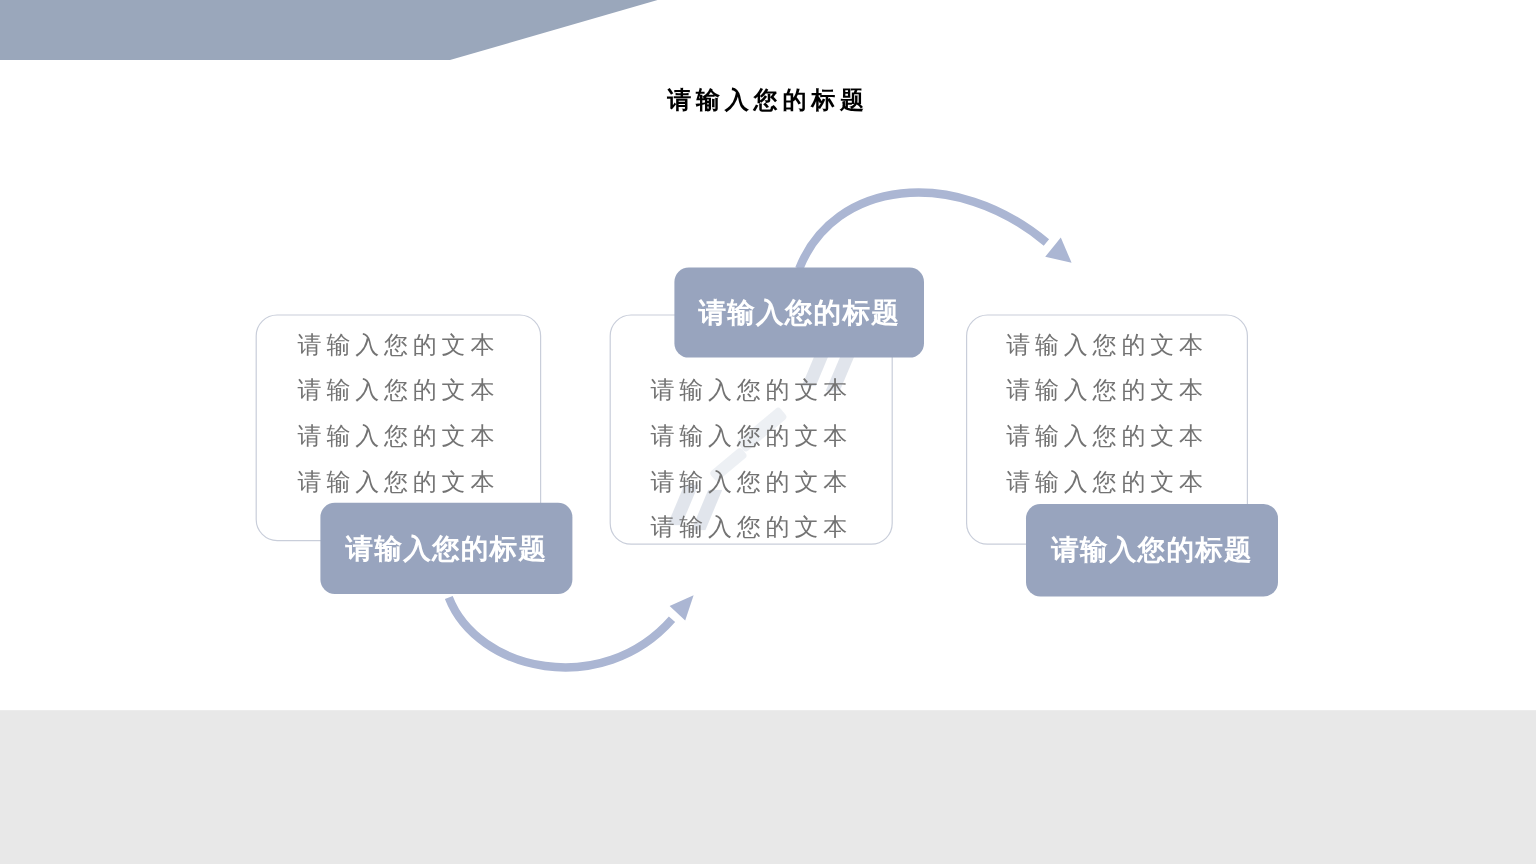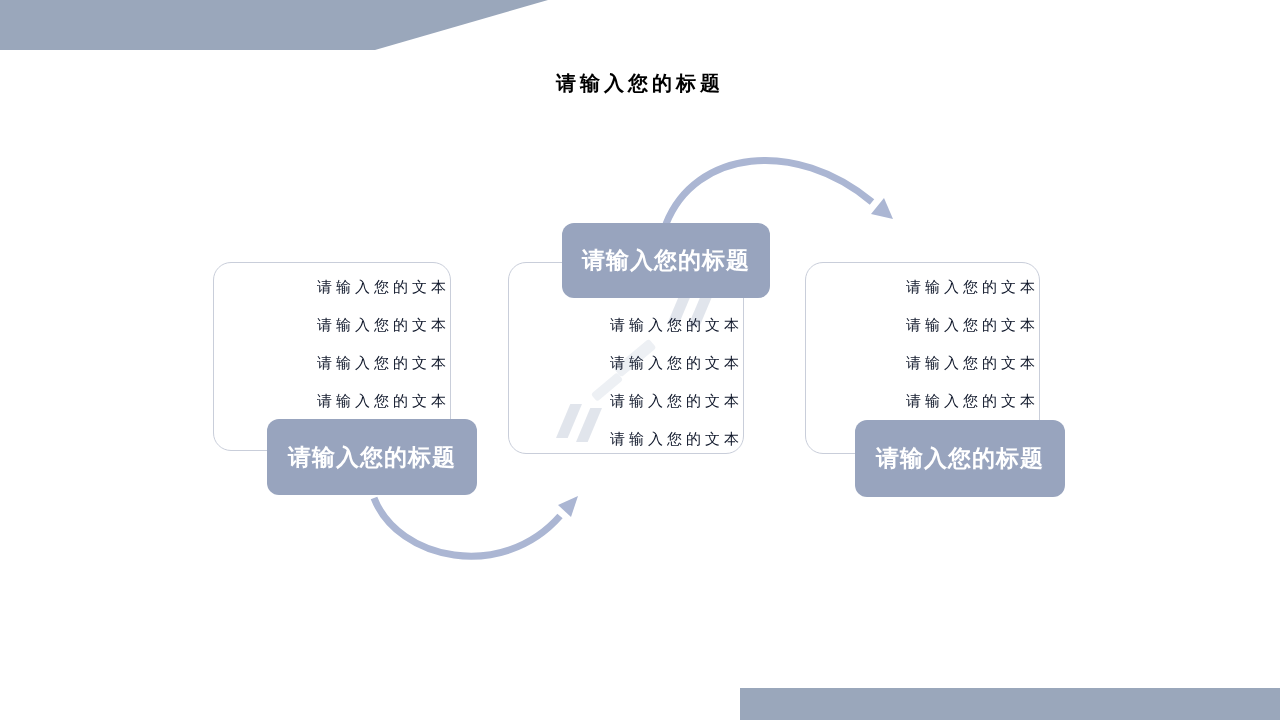"请输入您的标题" #slide { height: 720px -> 592px }
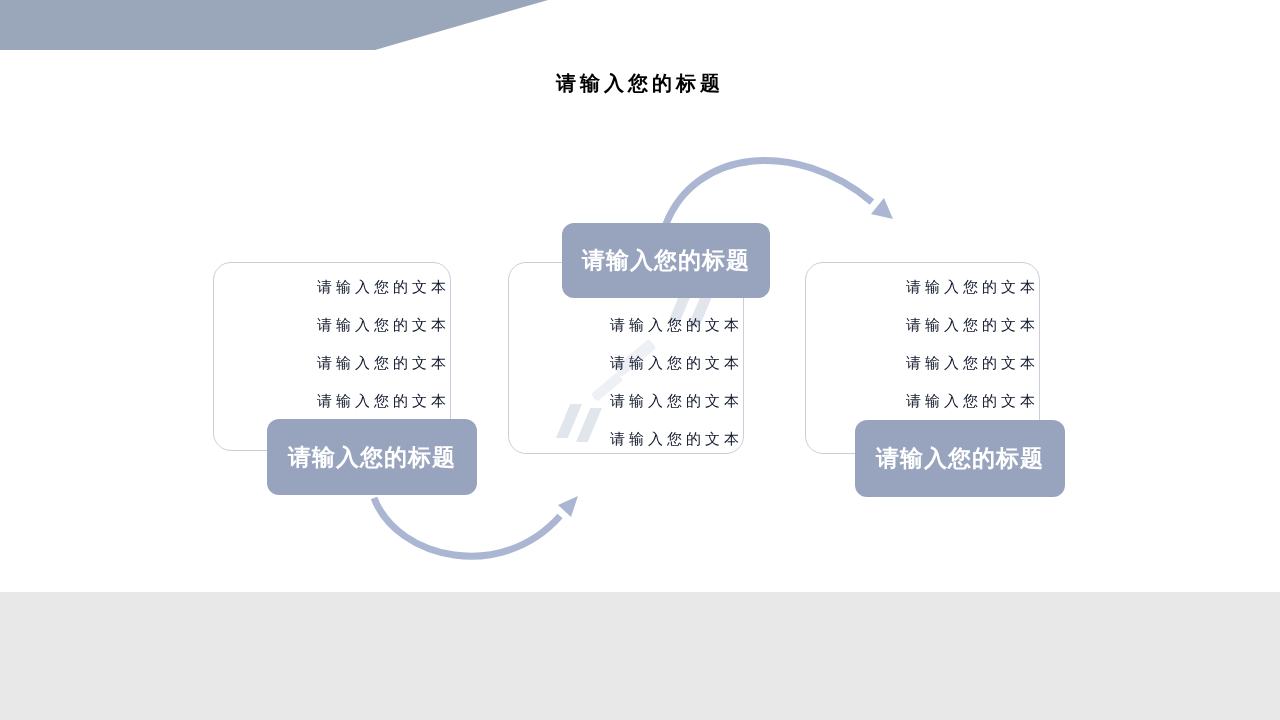"请输入您的文本" .content-box .line { color: #0f172a -> #737373; font-size: 15px -> 20px; text-align: right -> center }
